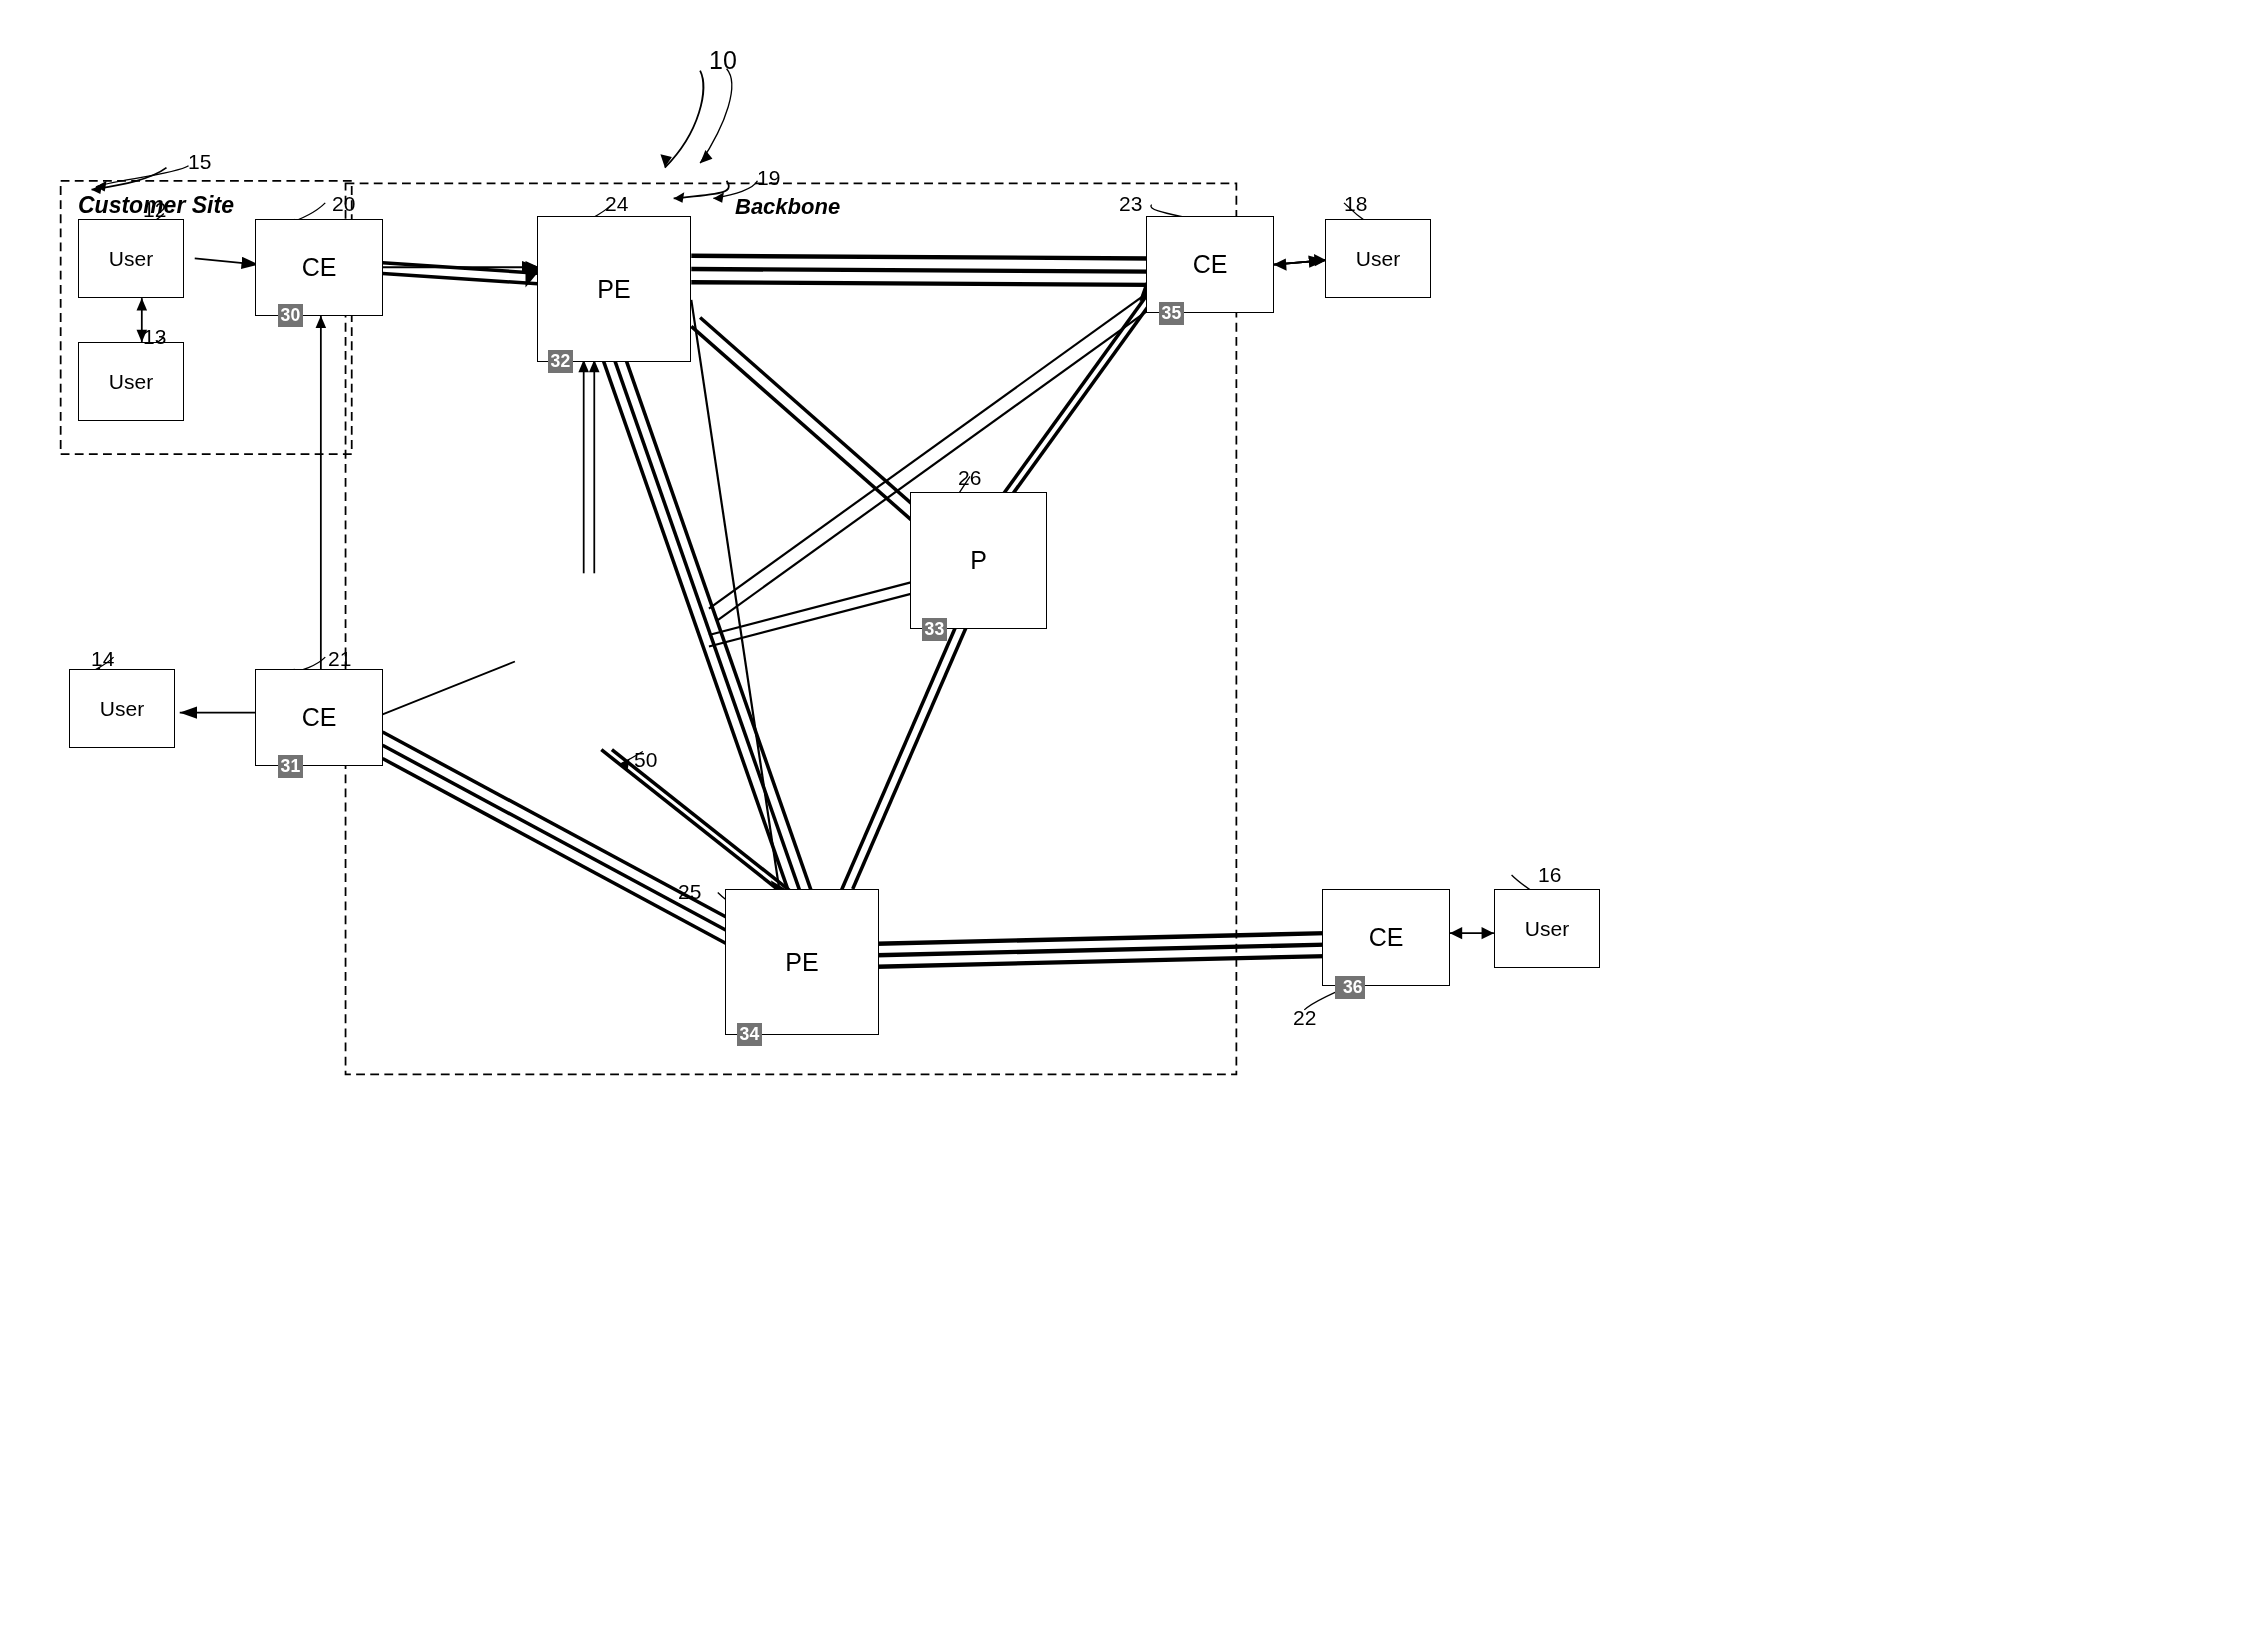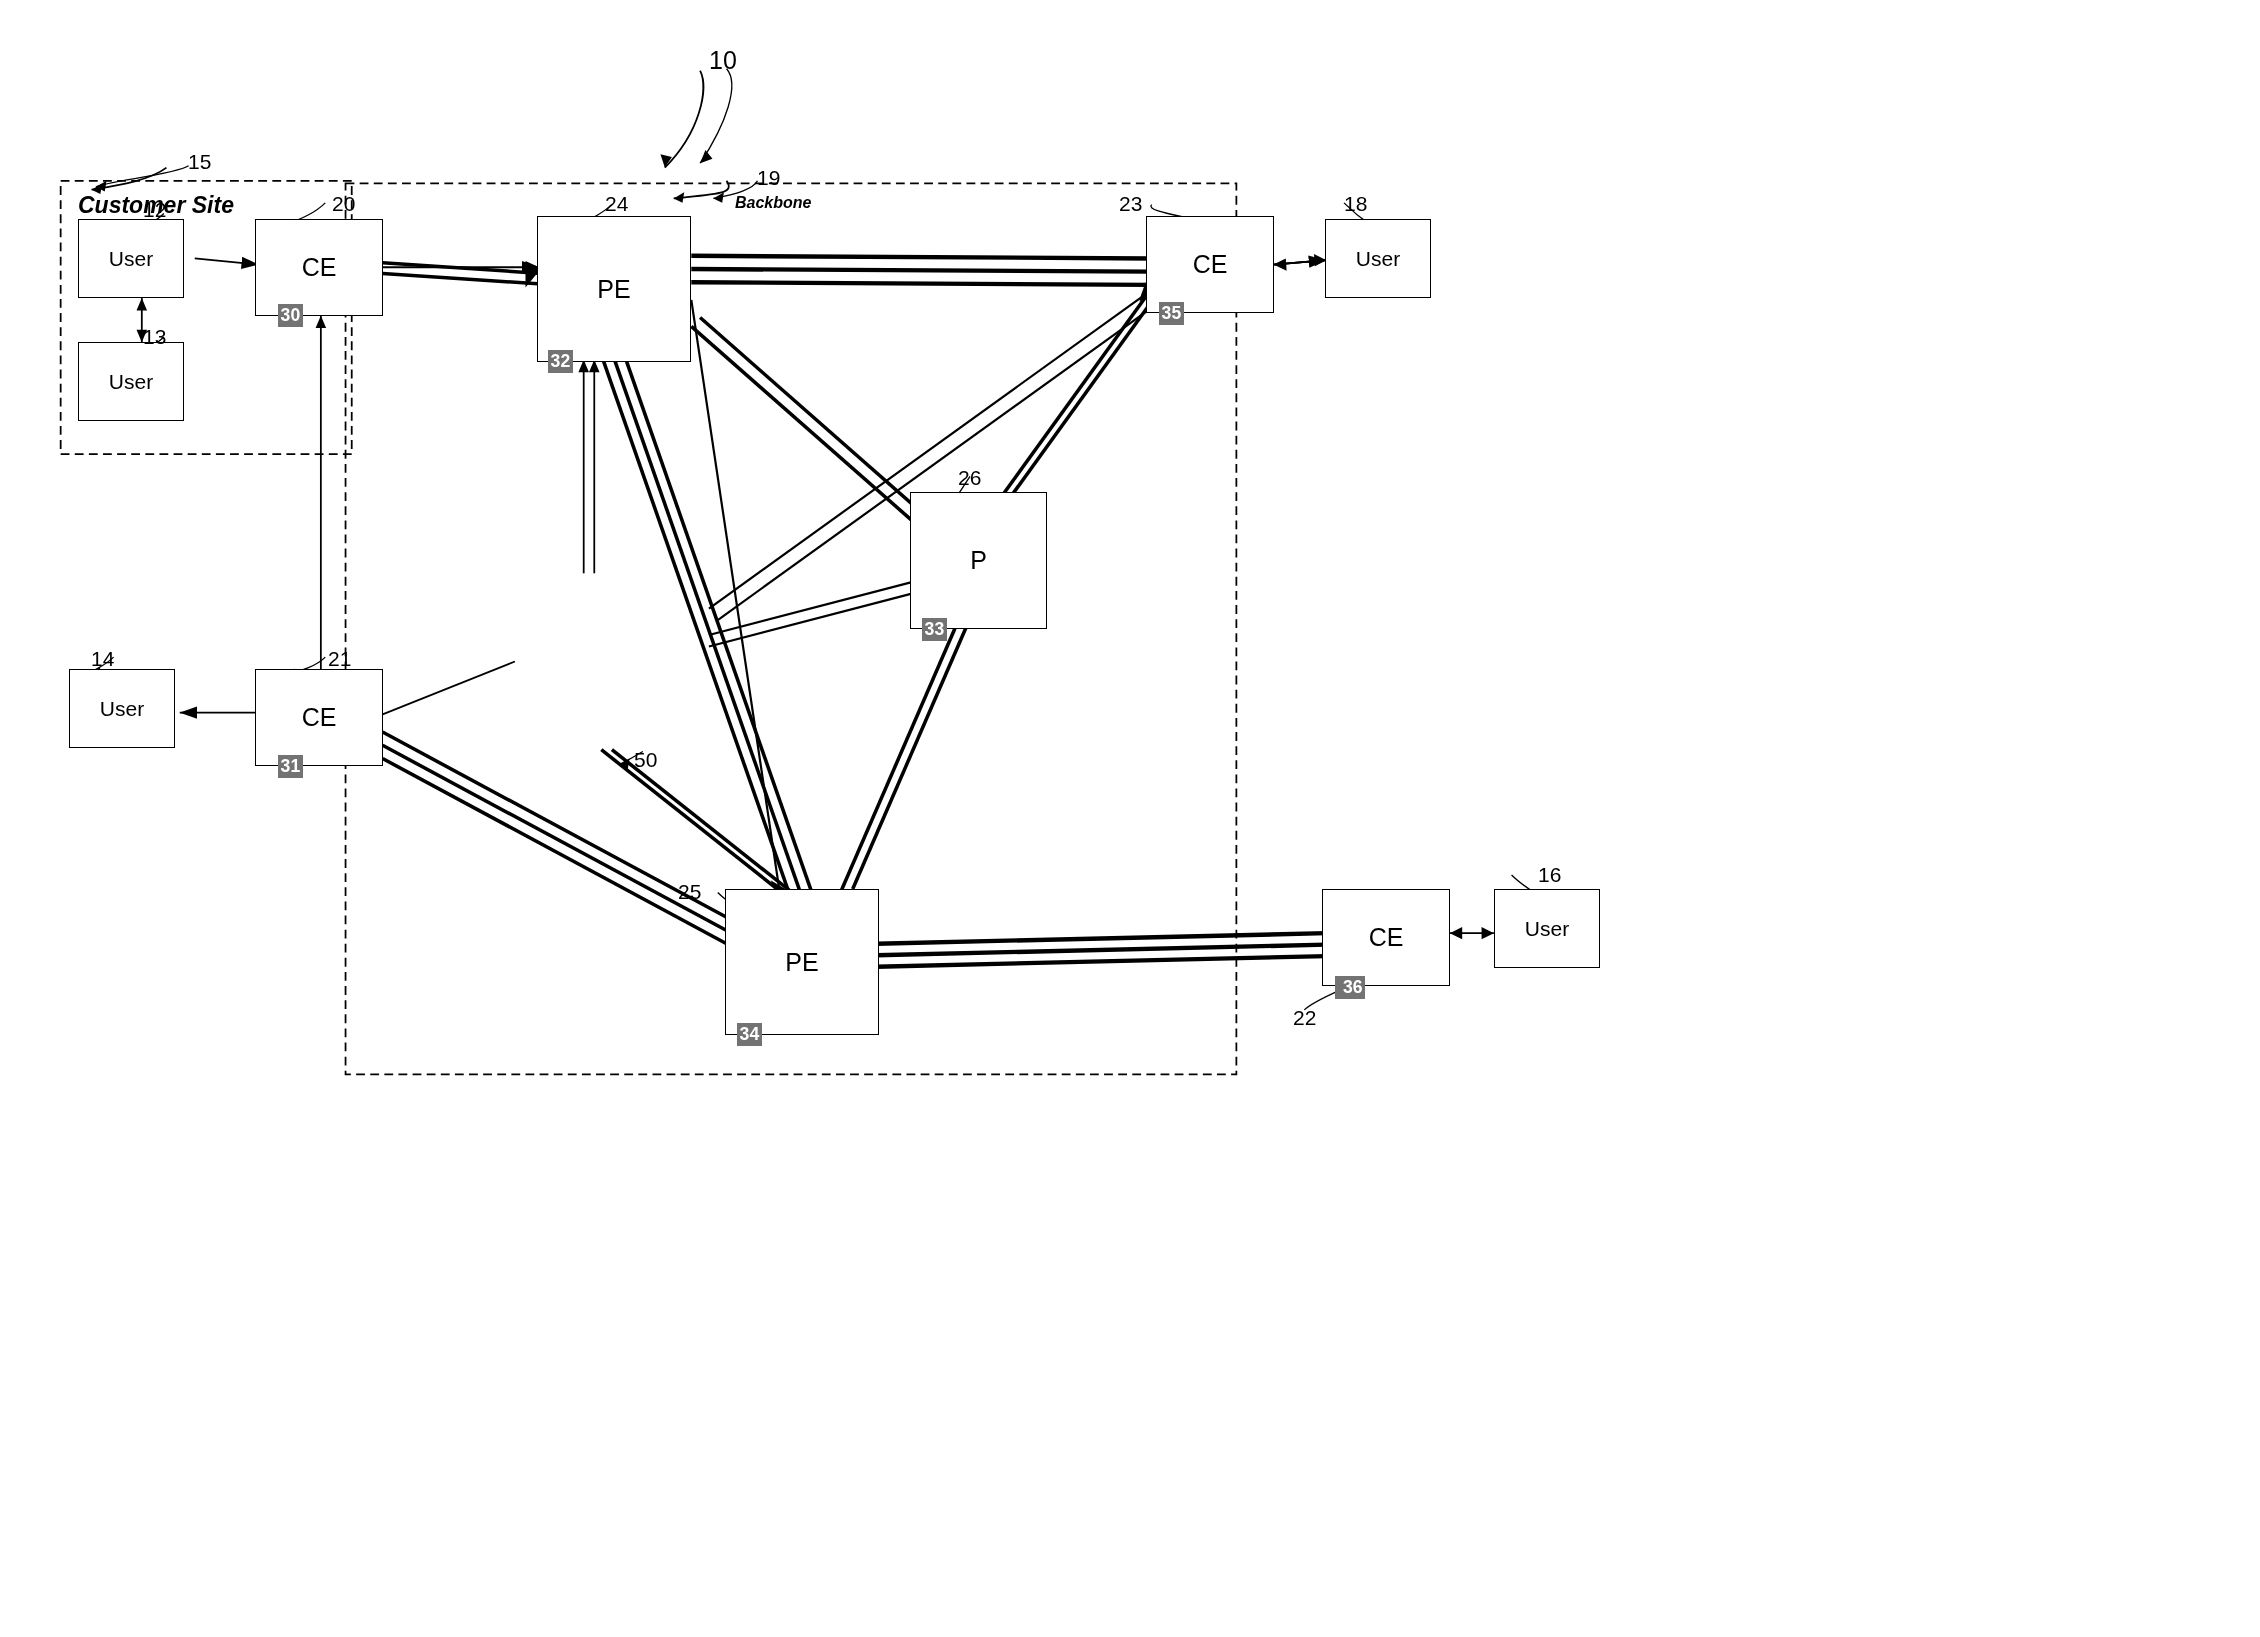"Backbone" span.italic-label { font-size: 16px -> 22px }
